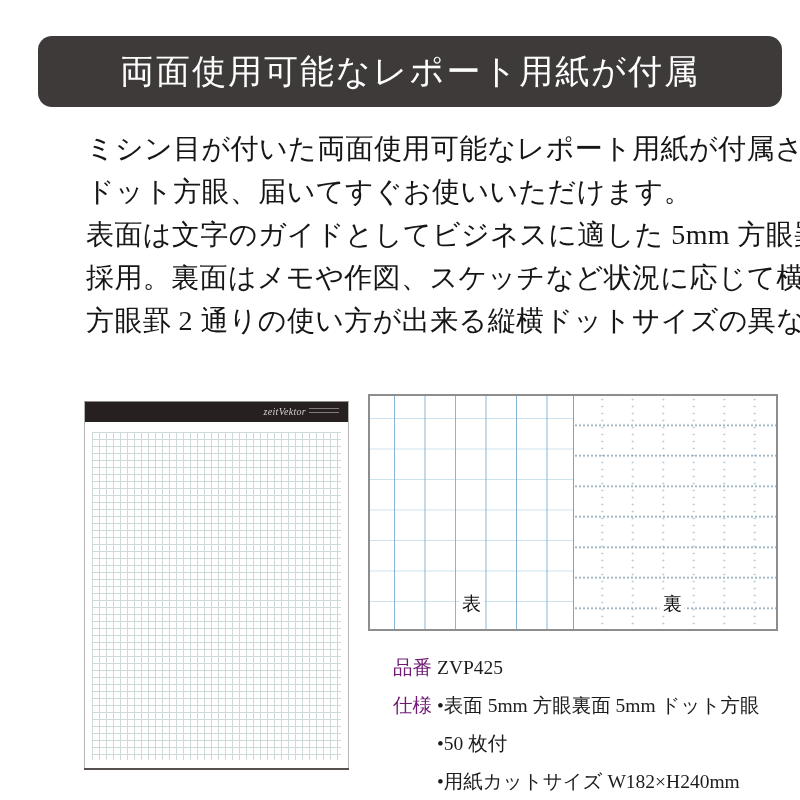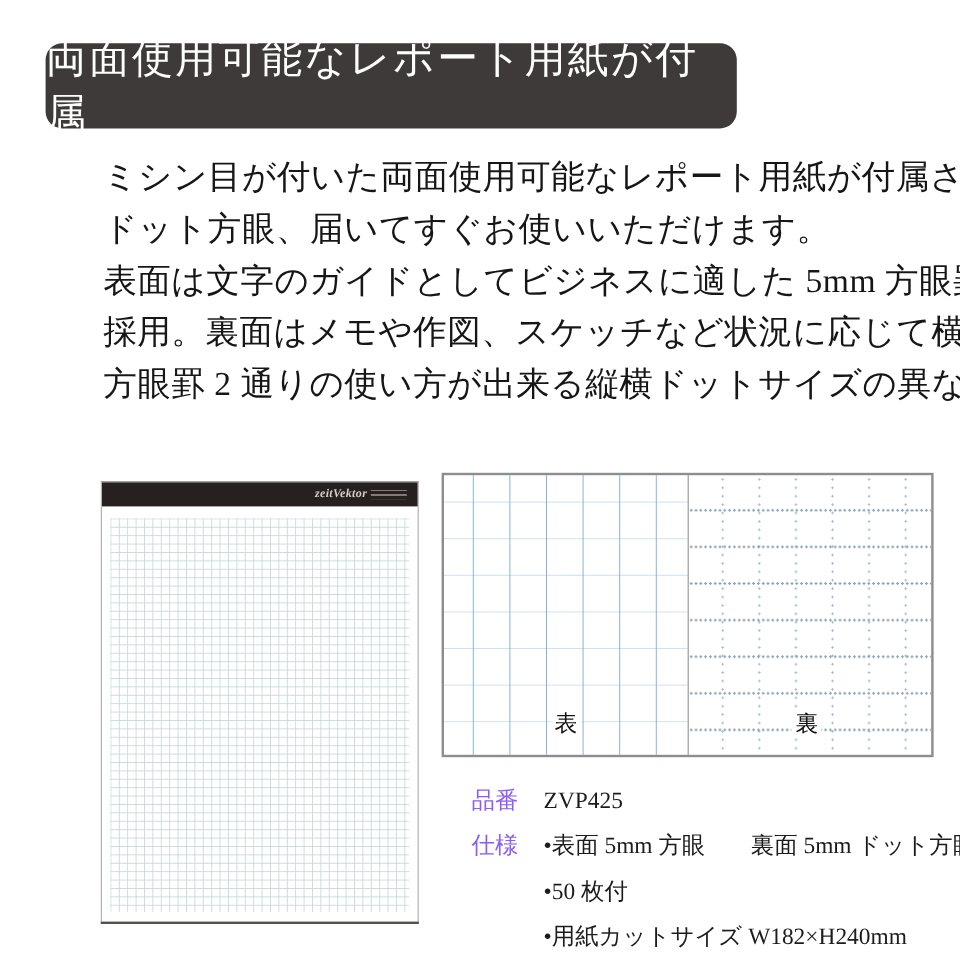"両面使用可能なレポート用紙が付属" .banner { justify-content: none -> center; width: 576px -> 744px }
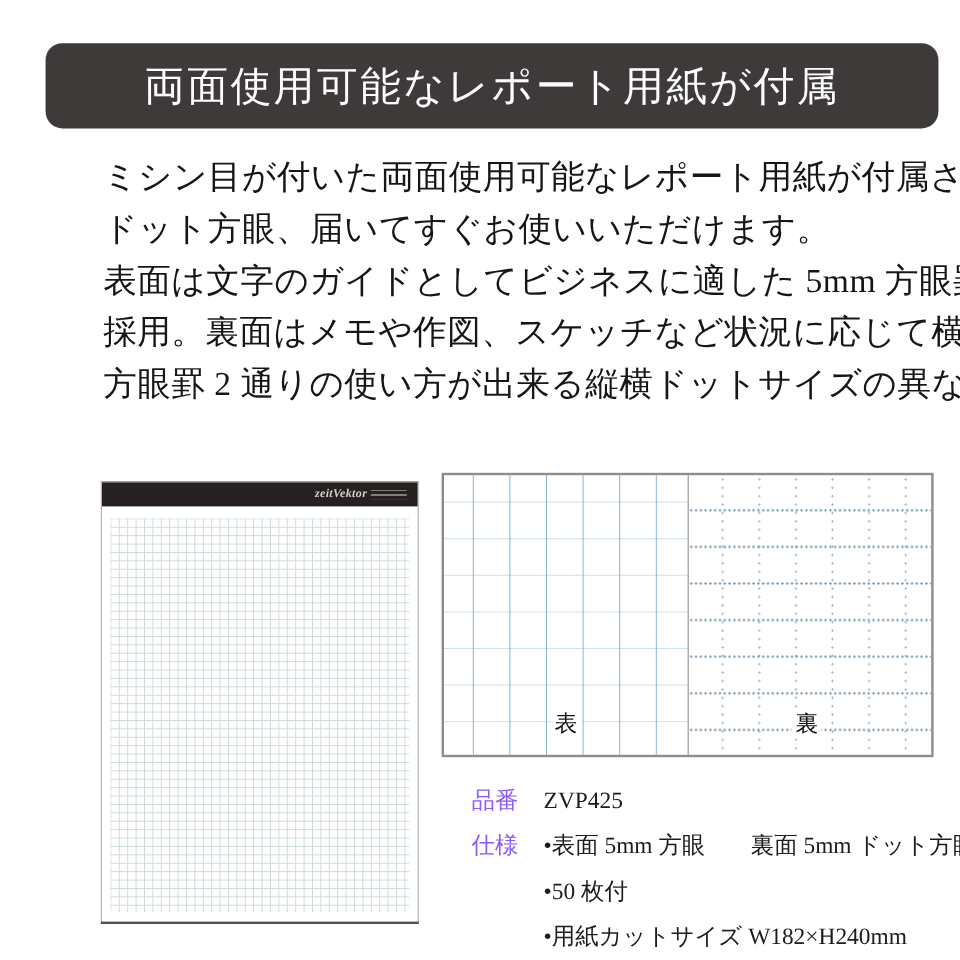"zeitVektor" .notepad { font-weight: bold -> none }
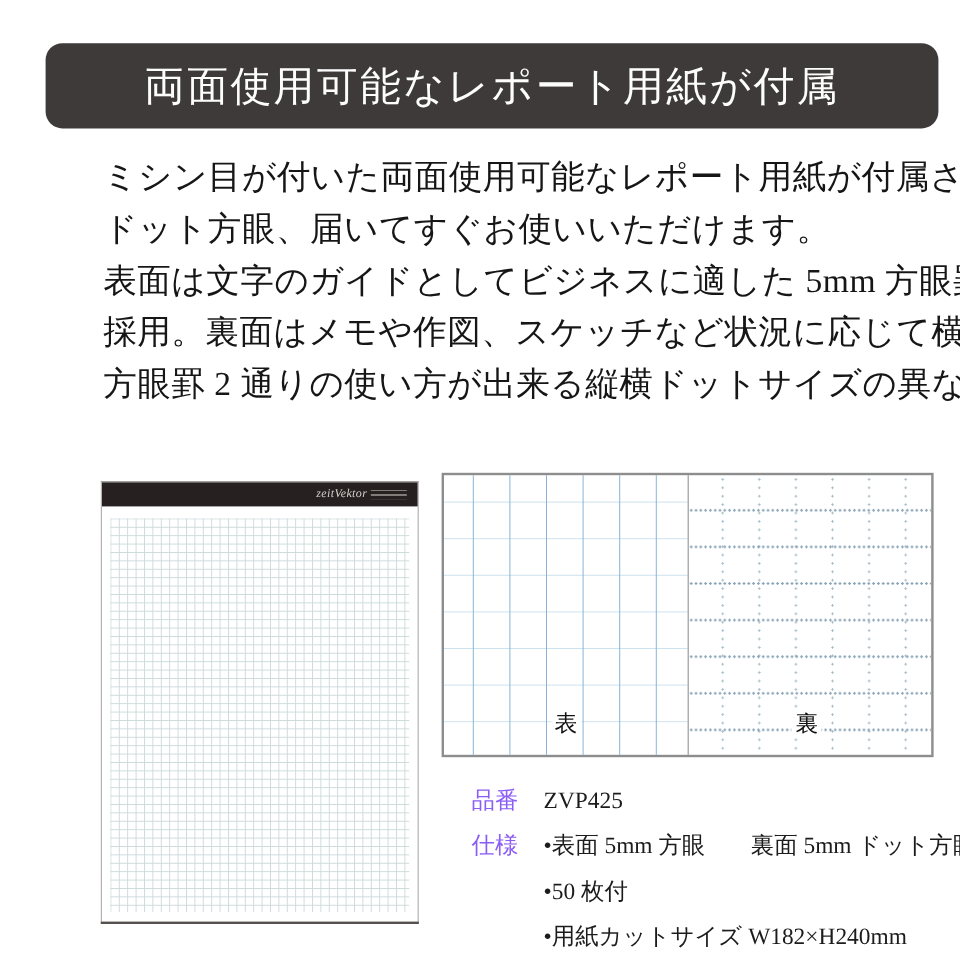"品番" .spec-label { color: #8b5cf6 -> #701a75; margin-right: 16px -> none }
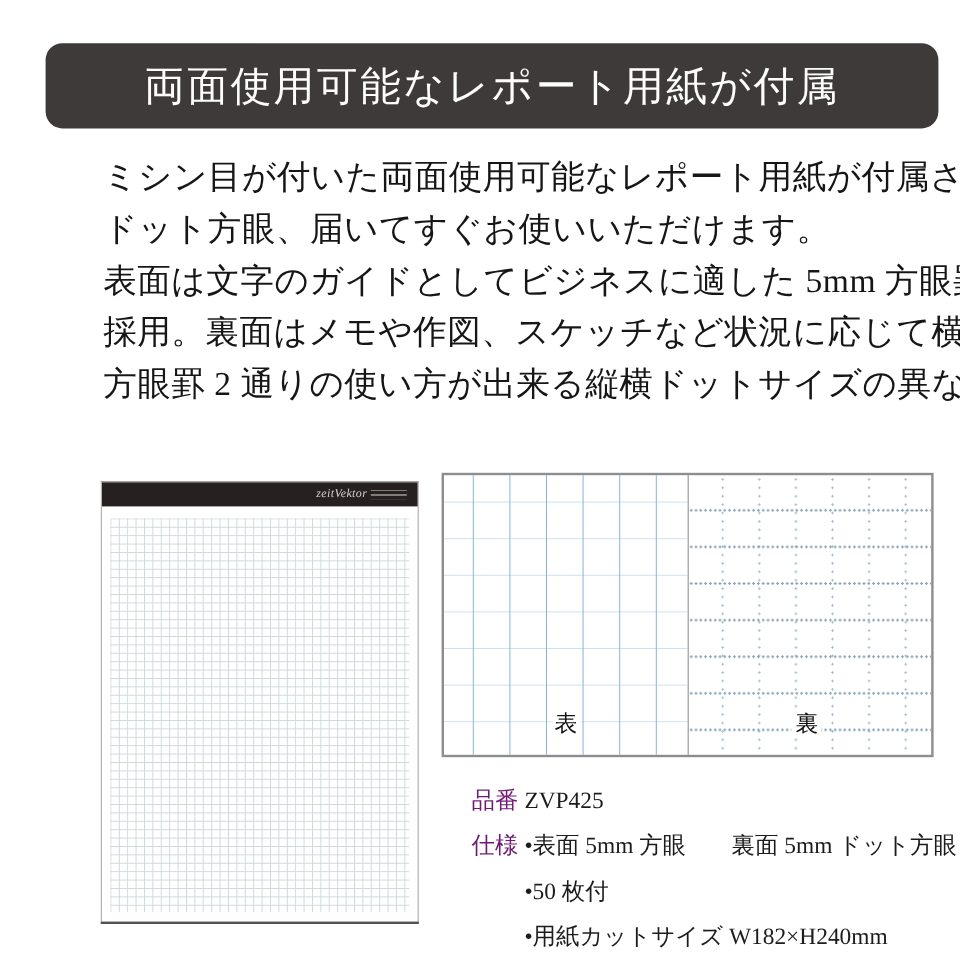"•表面 5mm 方眼" .bullet-gap { margin-right: 38px -> none }
